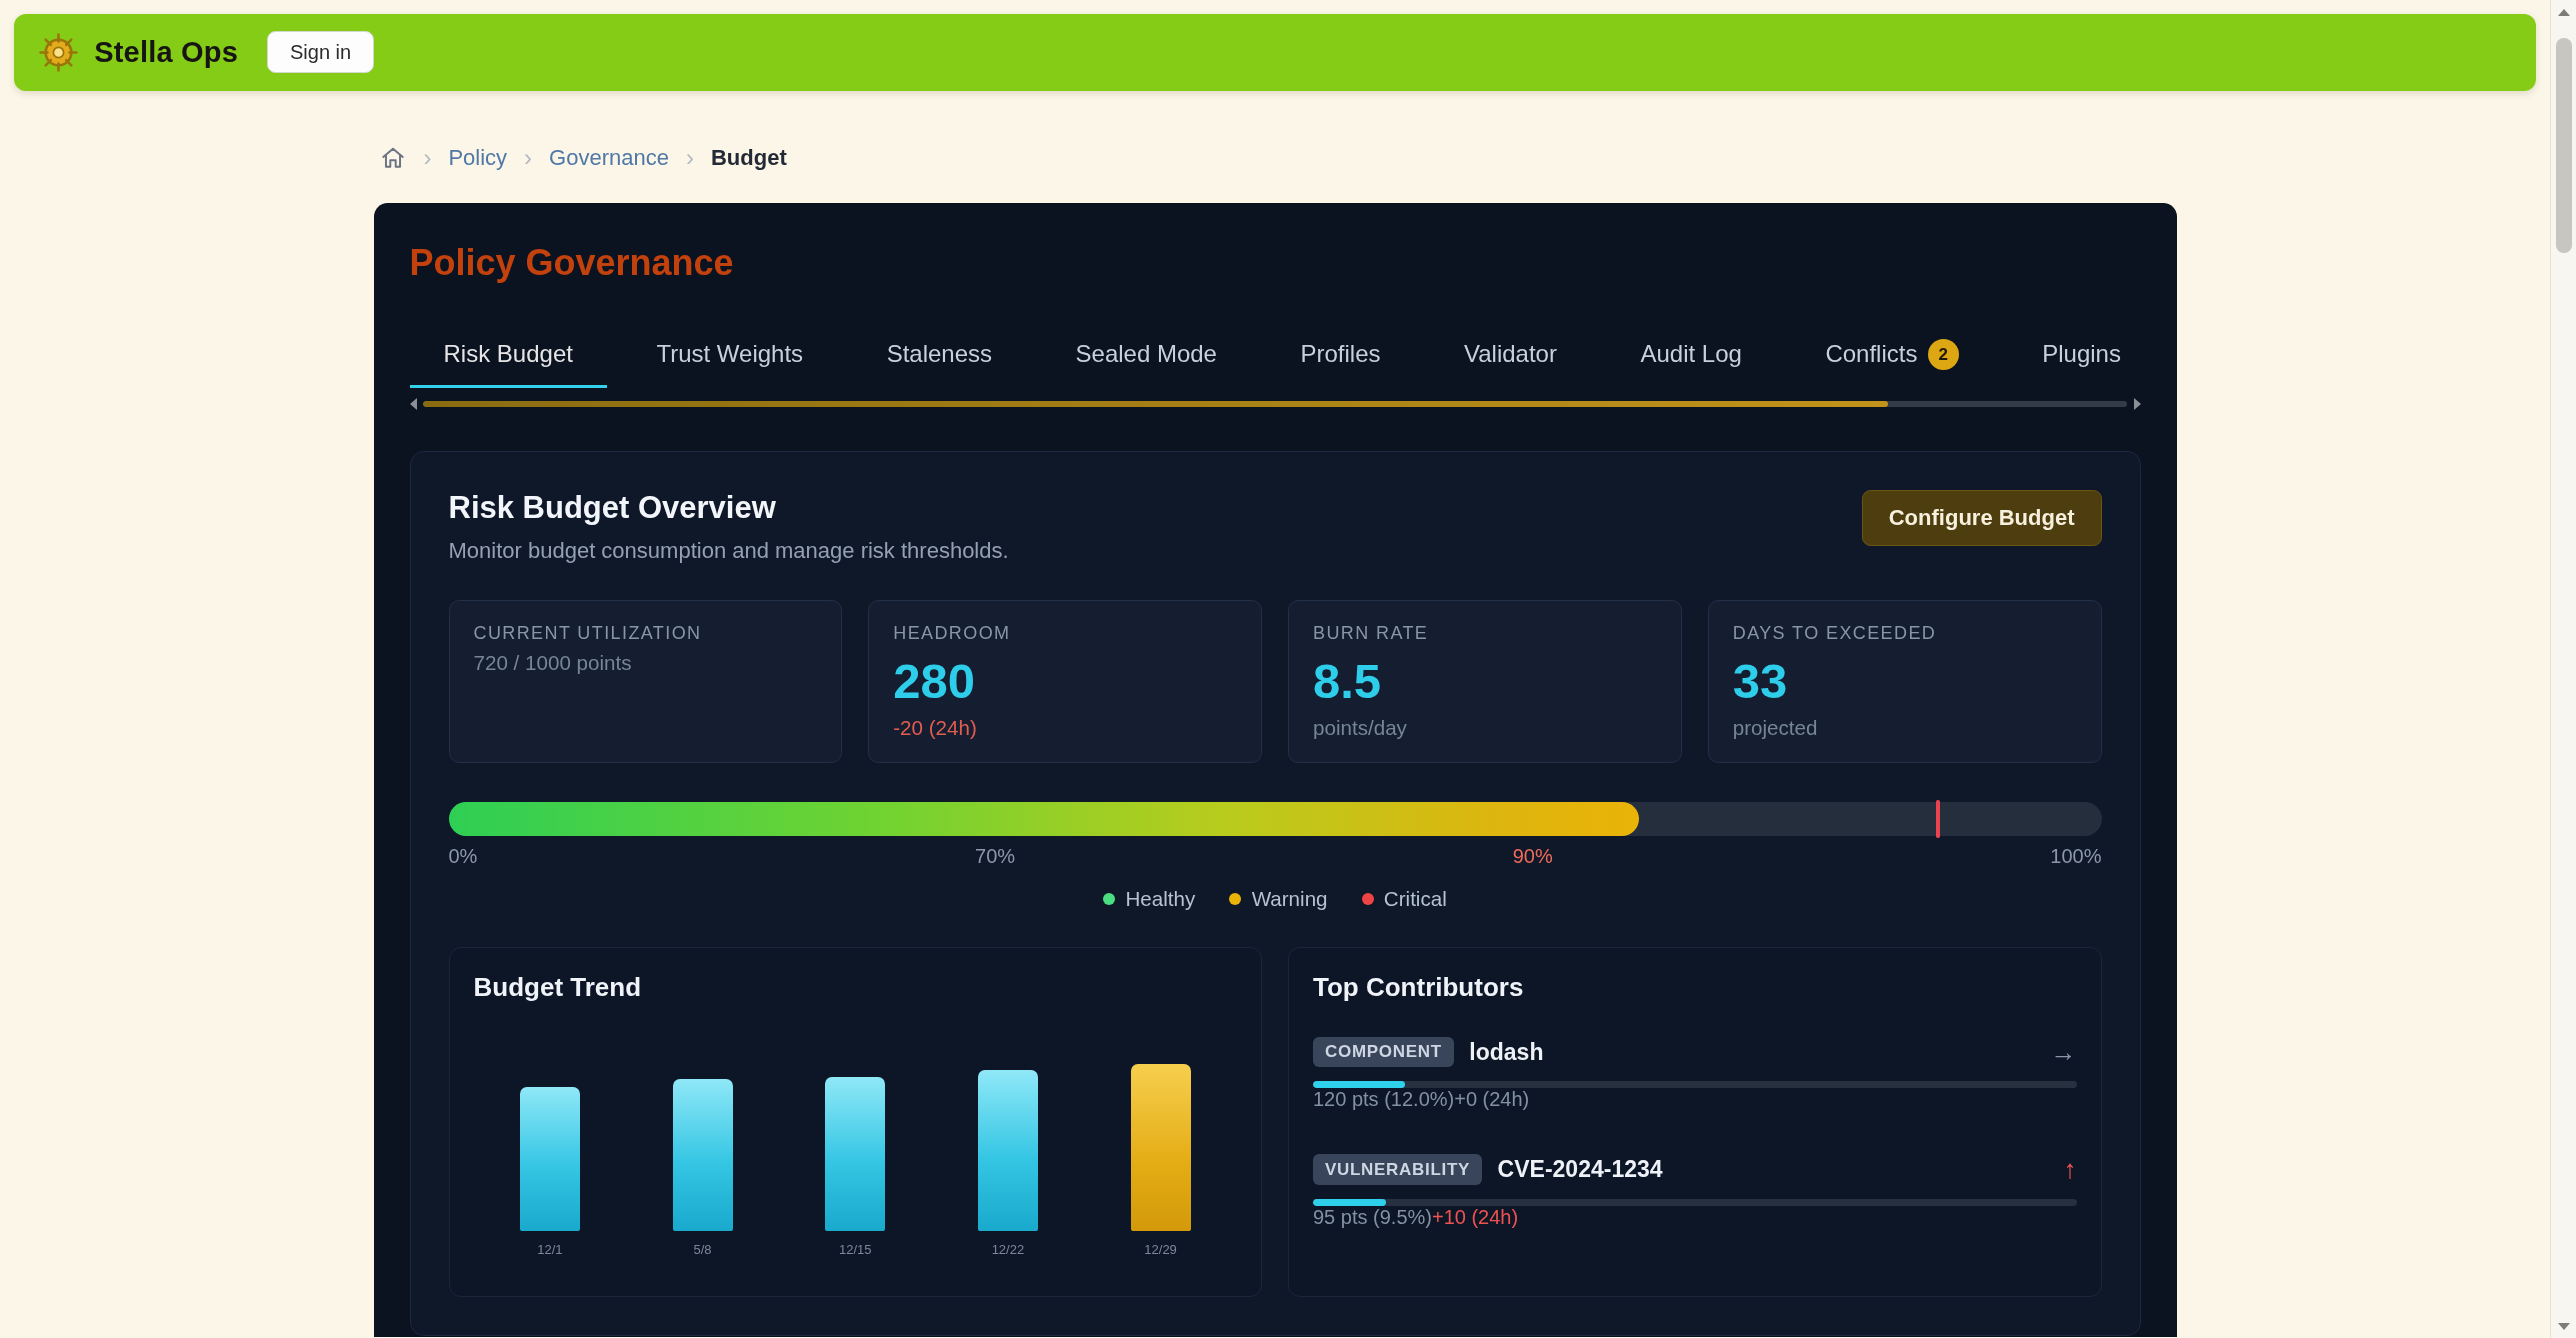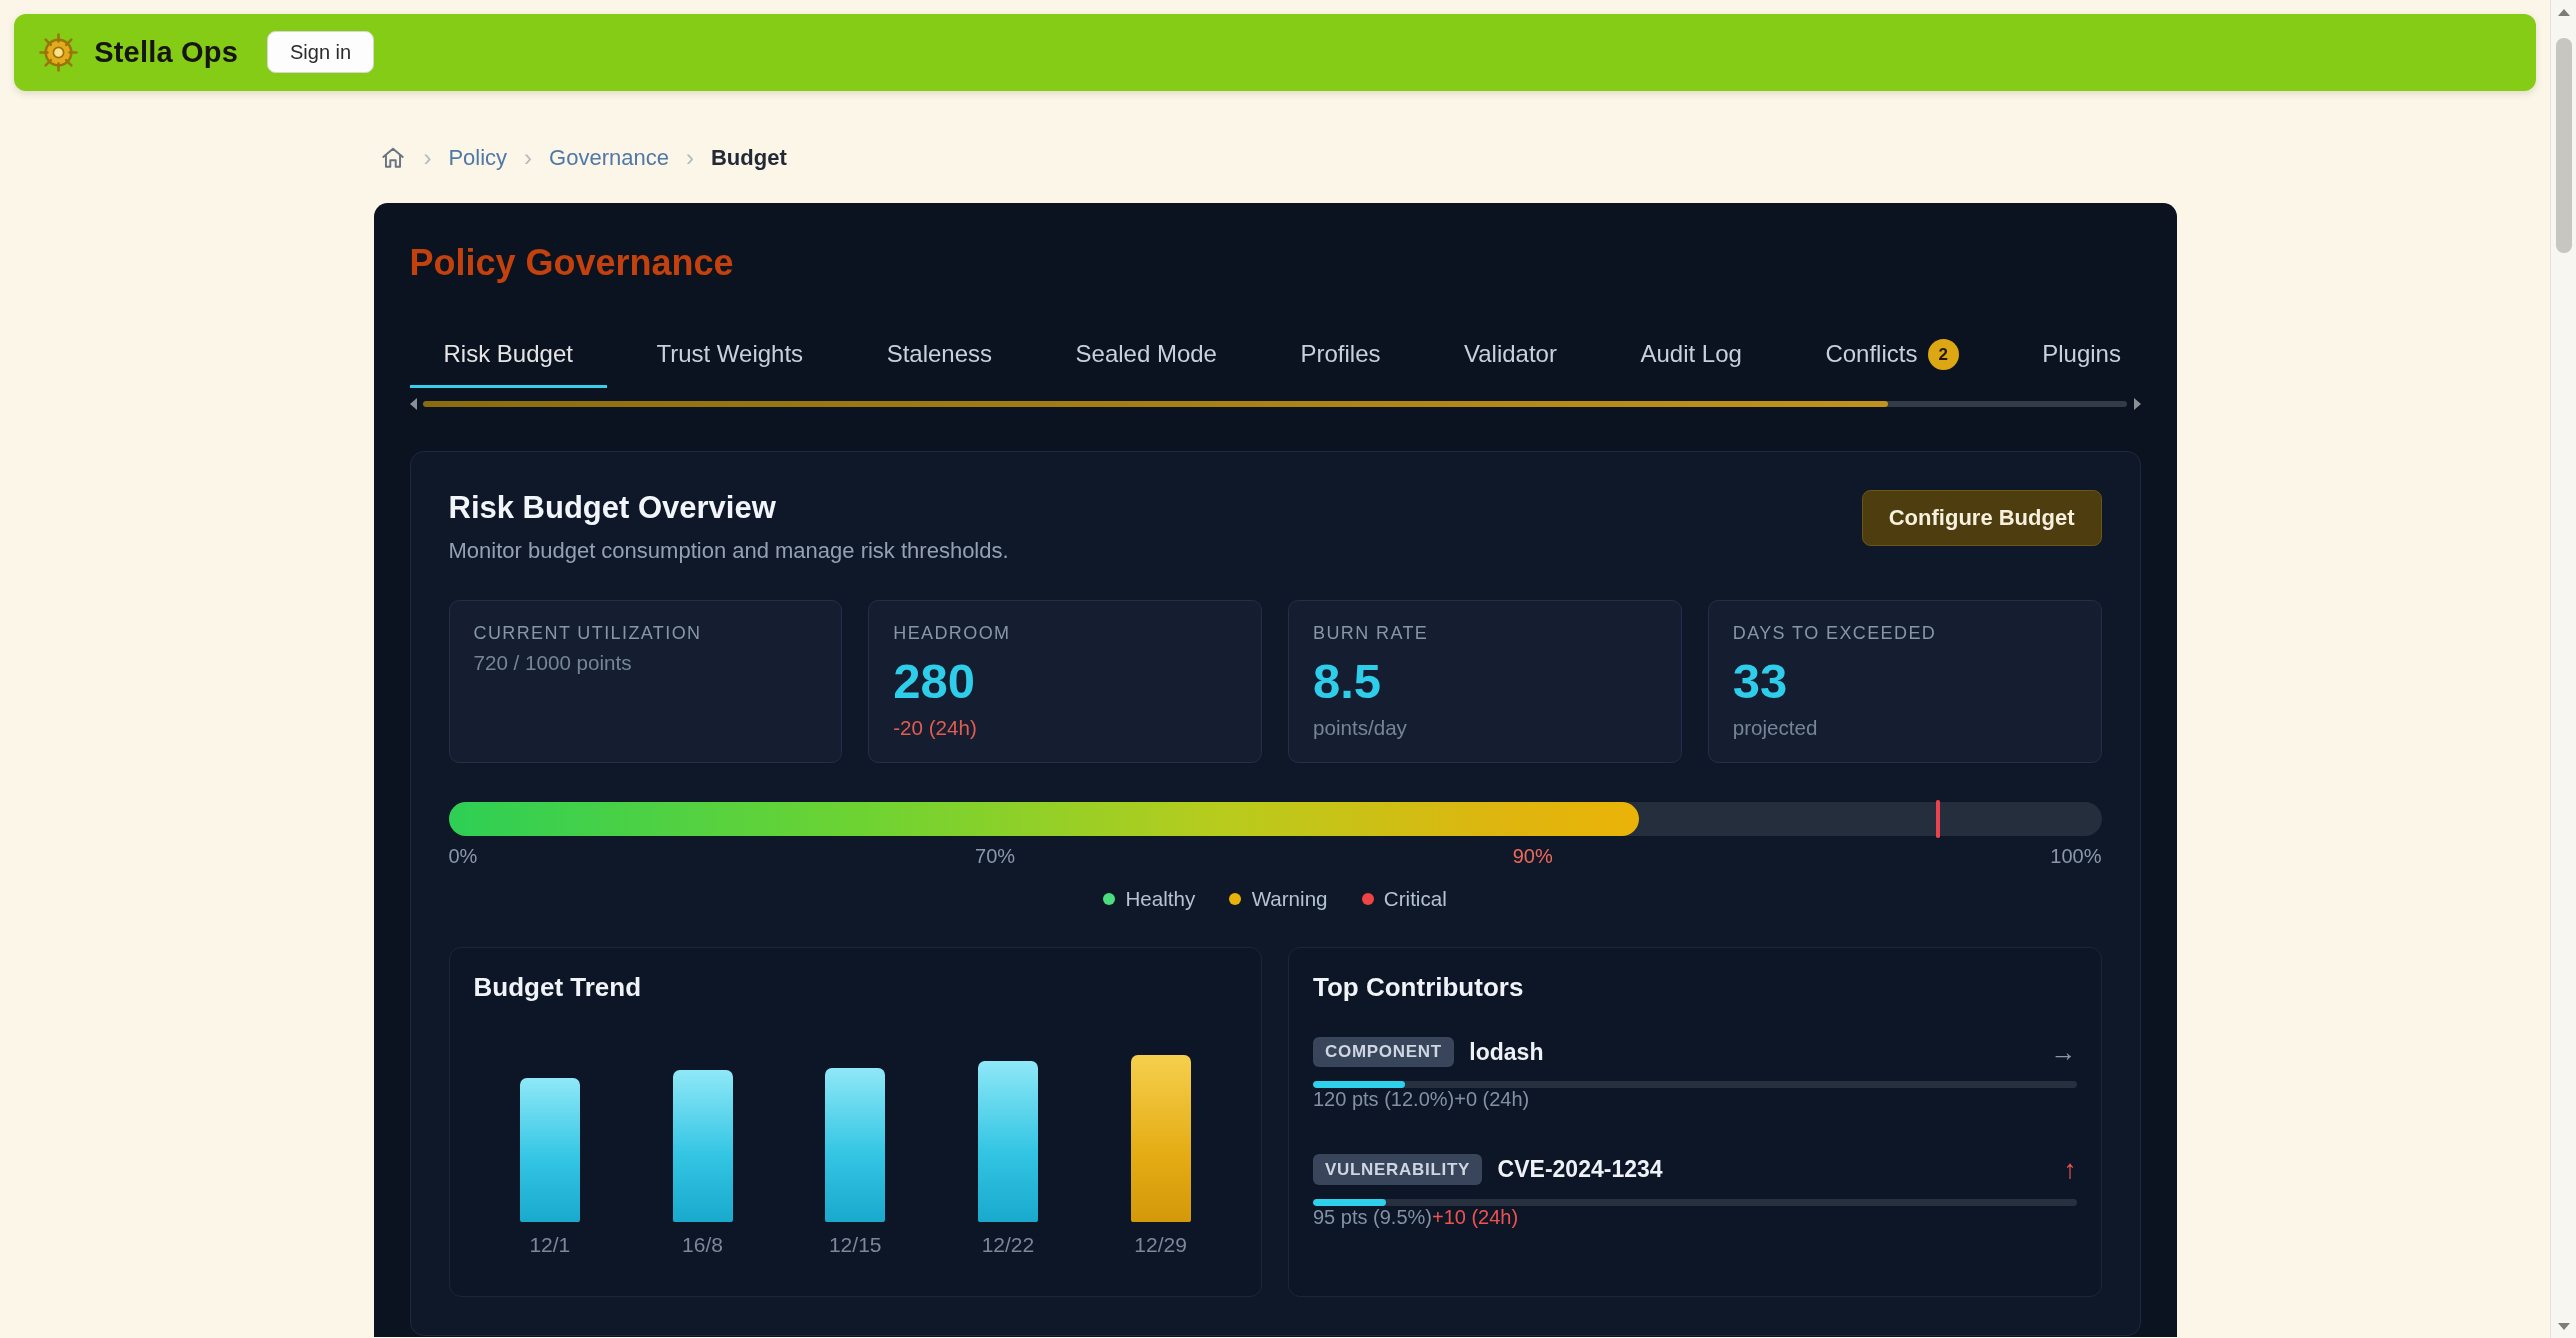"12/1" .bar-label { font-size: 21px -> 13px }
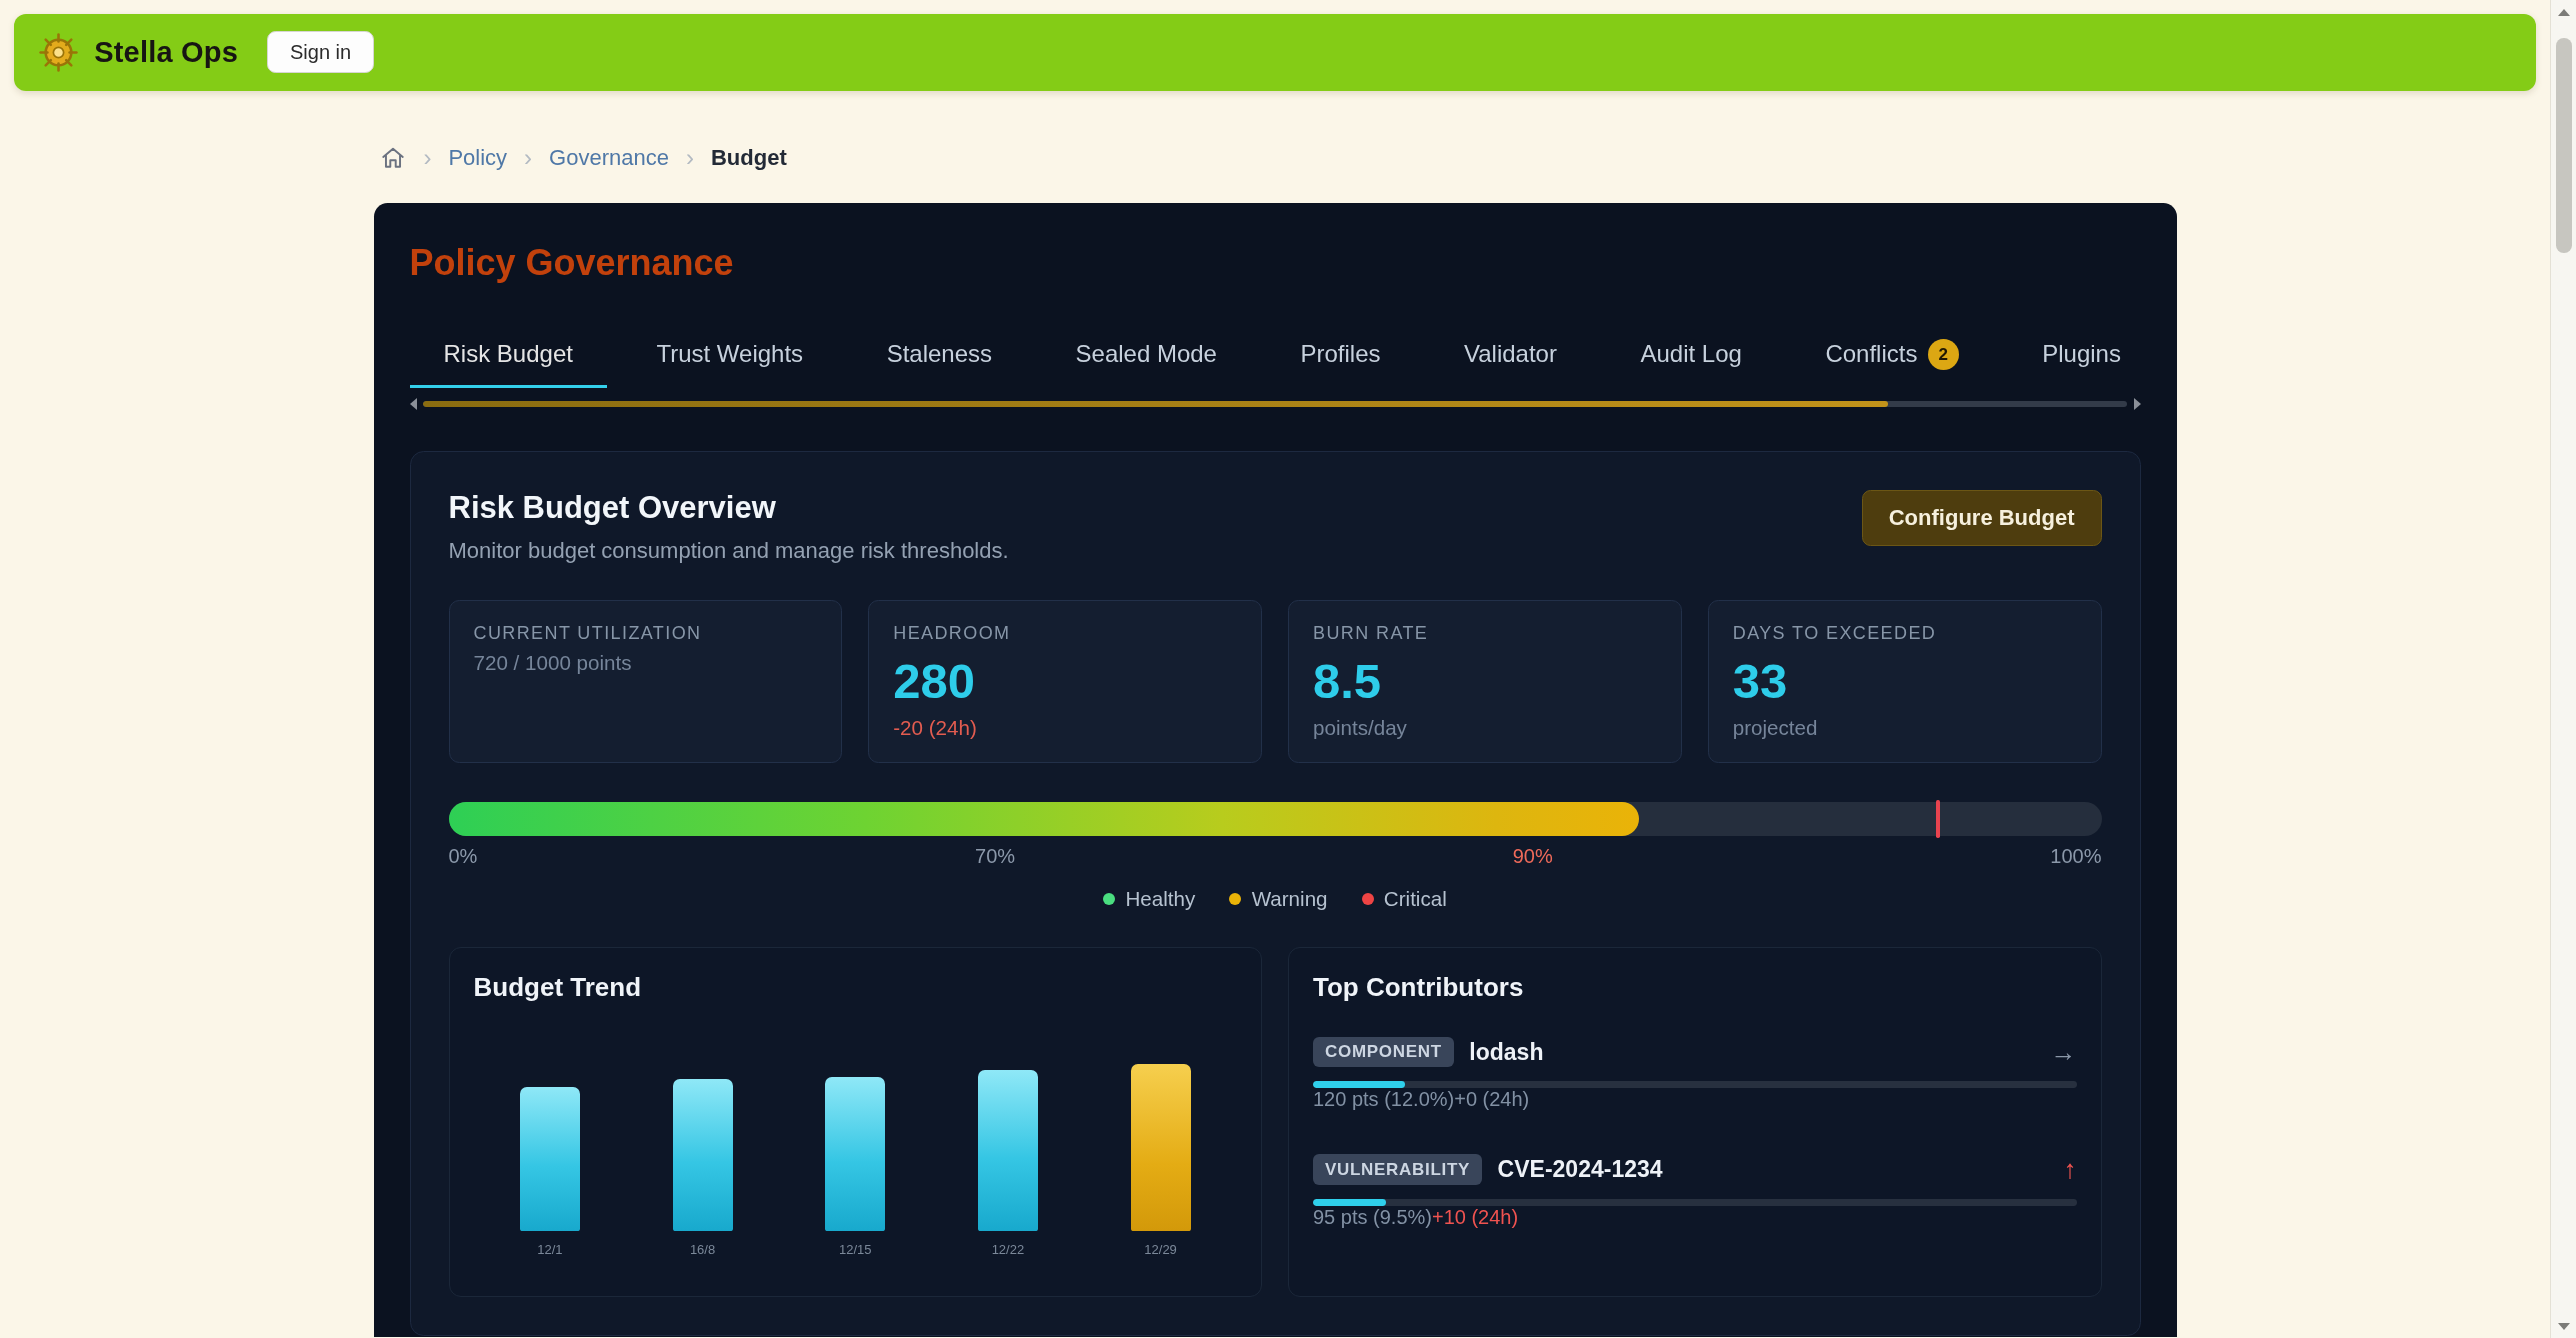"16/8" div.bar-label { text: 16/8 -> 5/8 }
